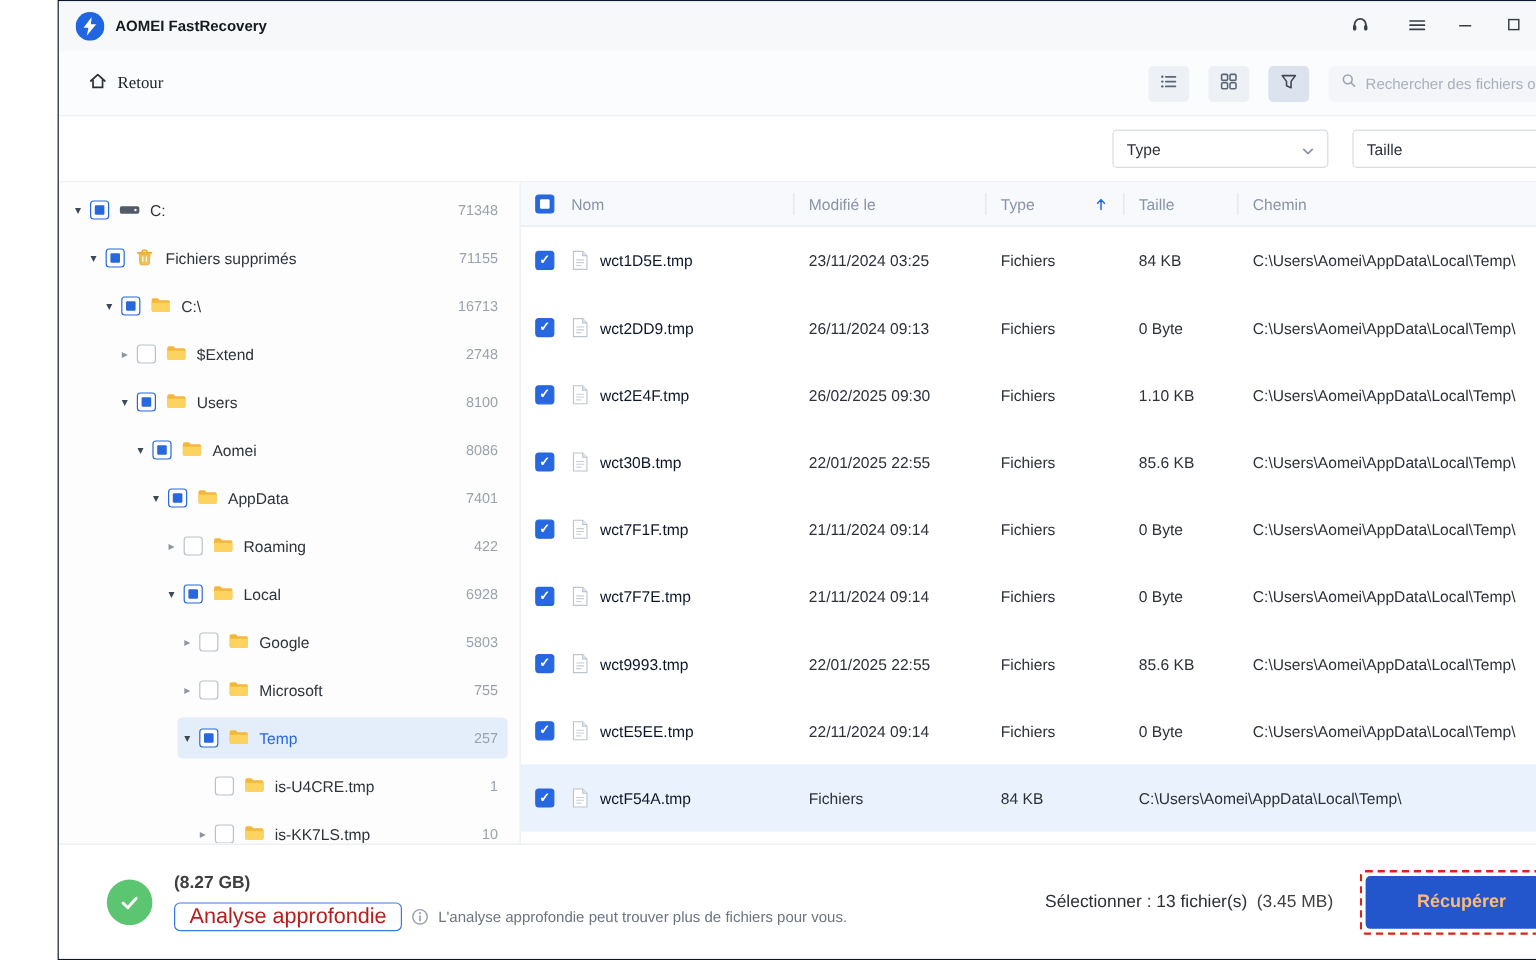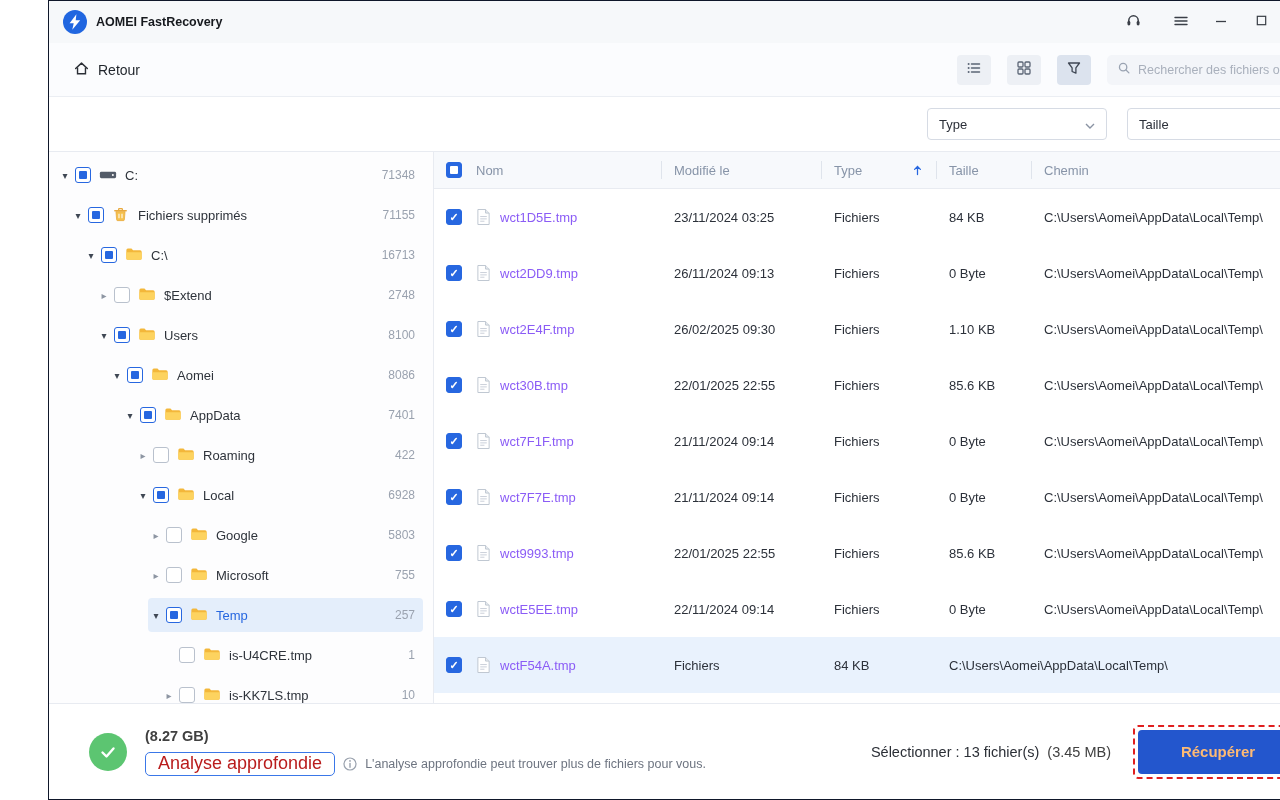"Retour" .back-btn { font-family: Liberation Sans, sans-serif -> Liberation Serif, serif }
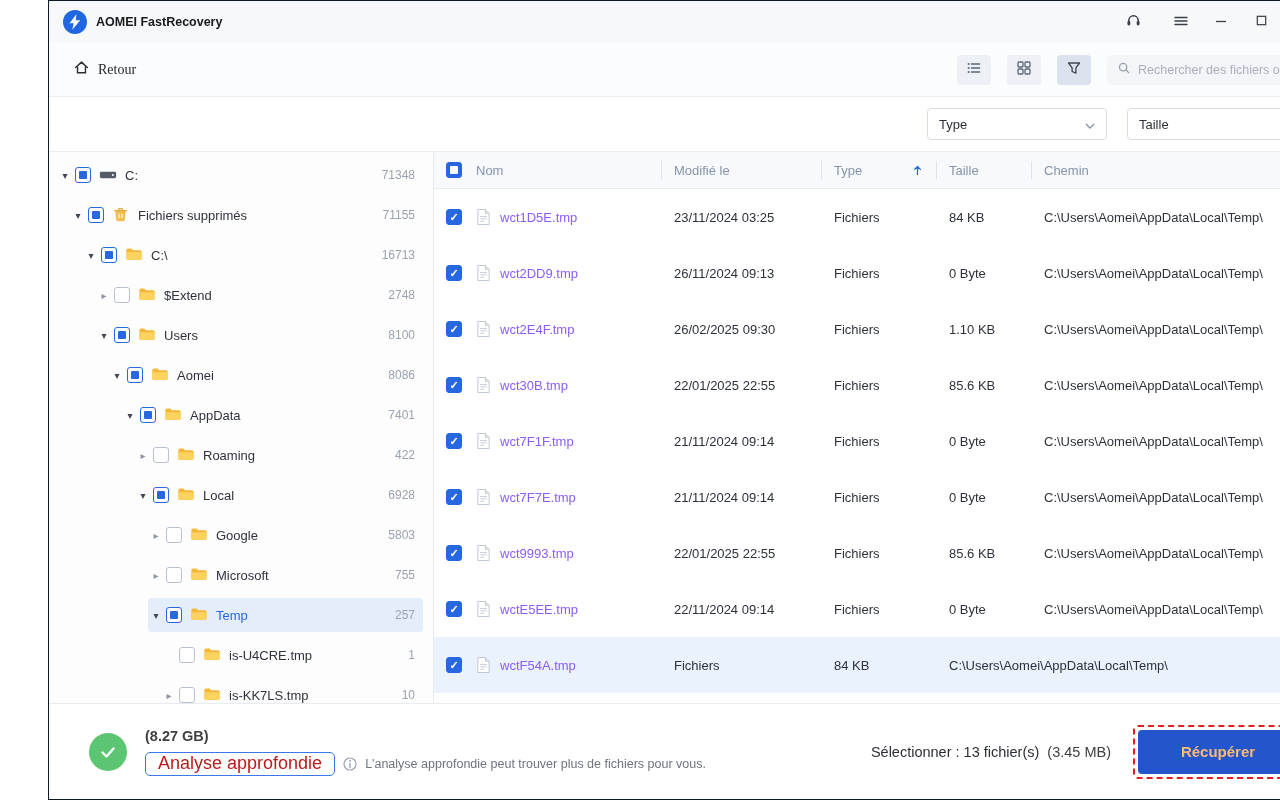"wct1D5E.tmp" .t-row .nm { color: #8b5cf6 -> #0f172a }
